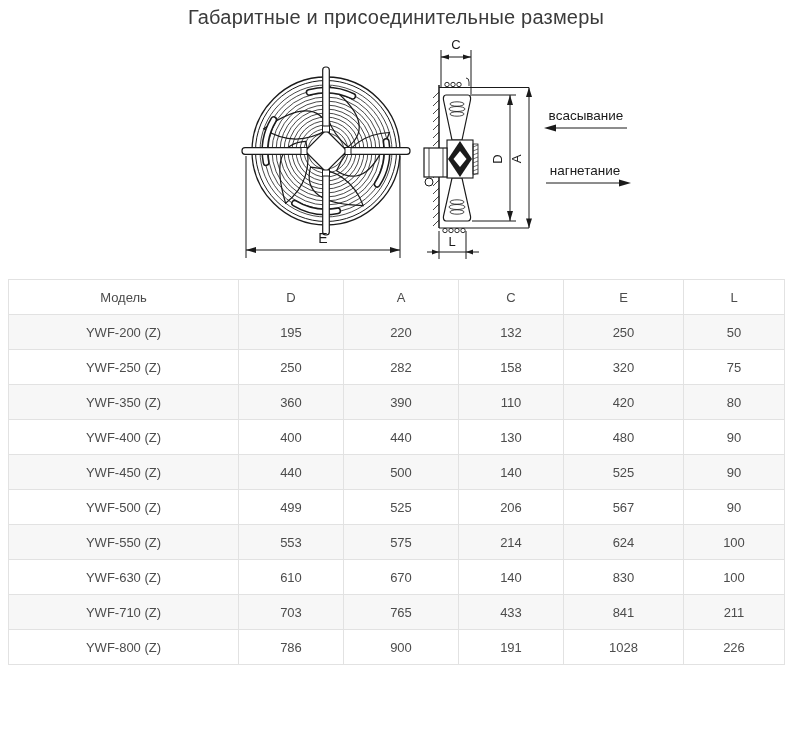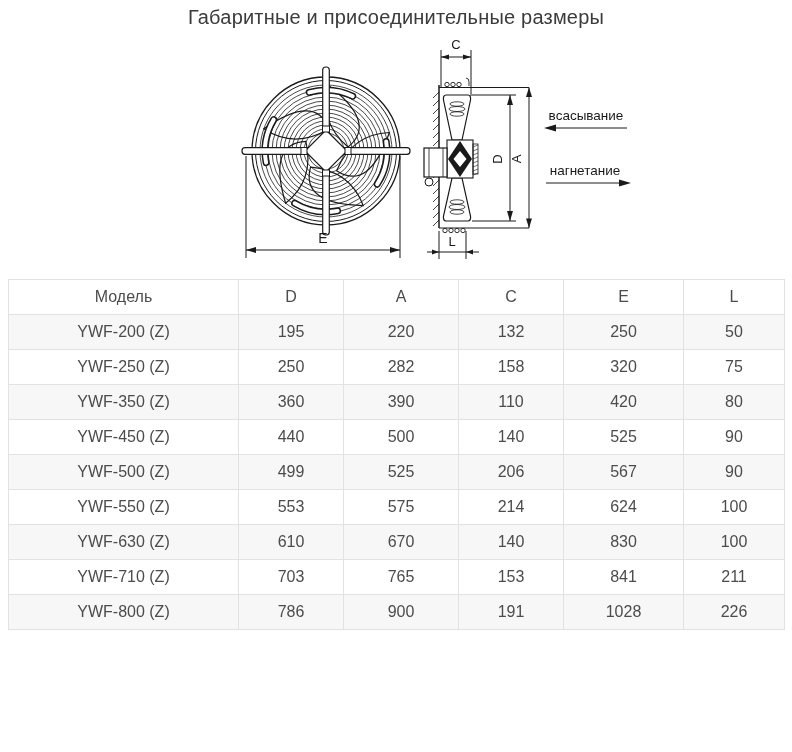"Модель" table.dims { font-size: 16px -> 13px }
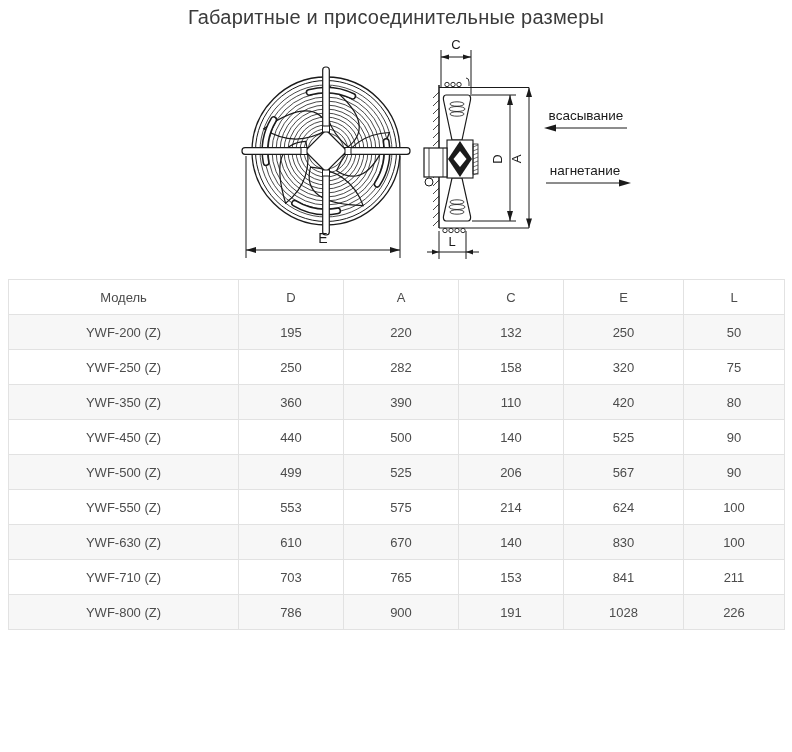"YWF-400 (Z)" tr { html: none -> <tr> <td>YWF-400 (Z)</td> <td>400</td> <td>440</td> <td>130</td> <td>480</td> <td>90</td> </tr> }
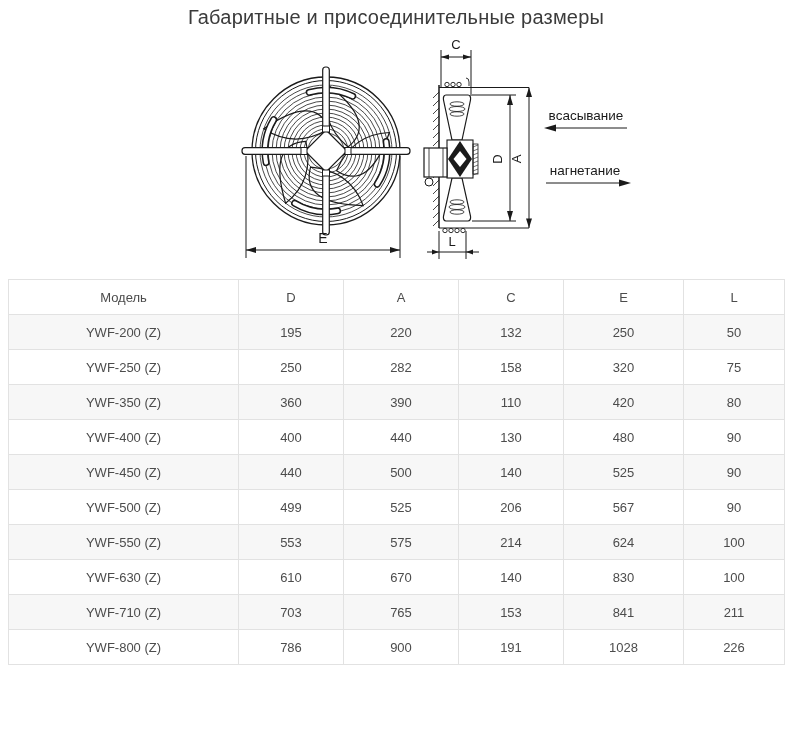"153" td { text: 153 -> 433 }
